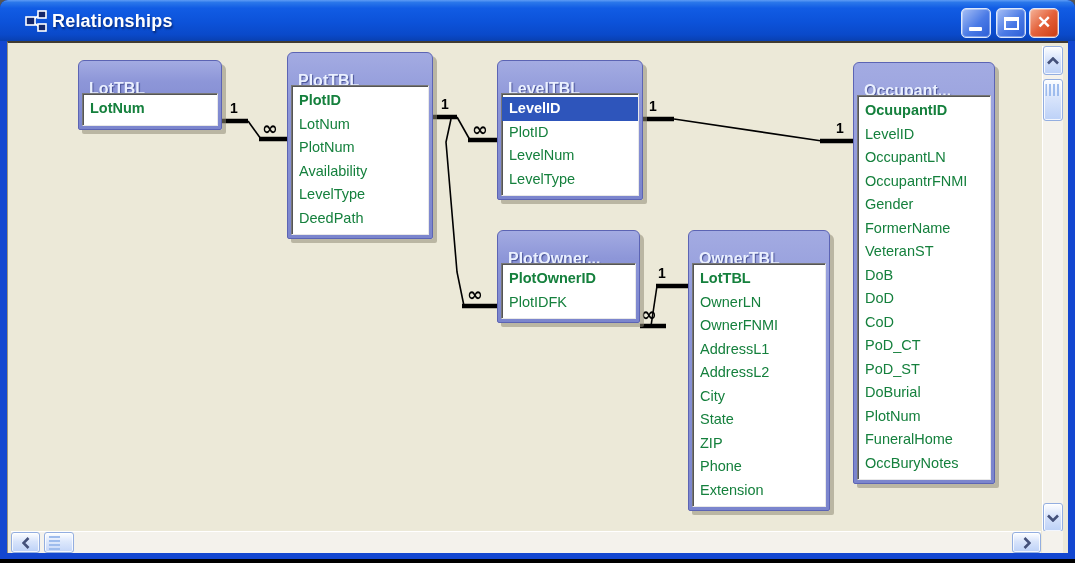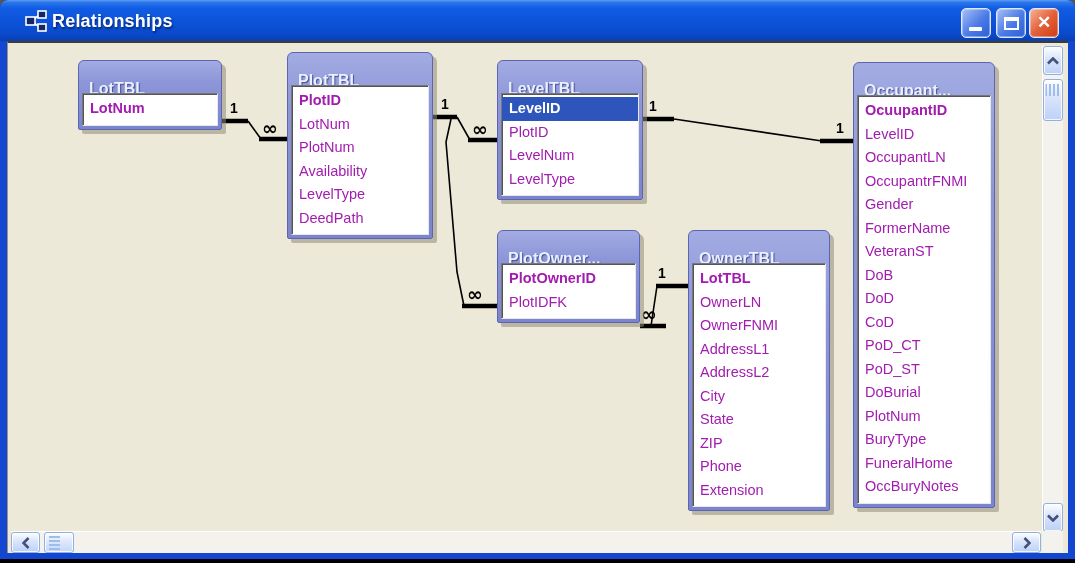"LotNum" .tbl-row { color: #a21caf -> #15803d }
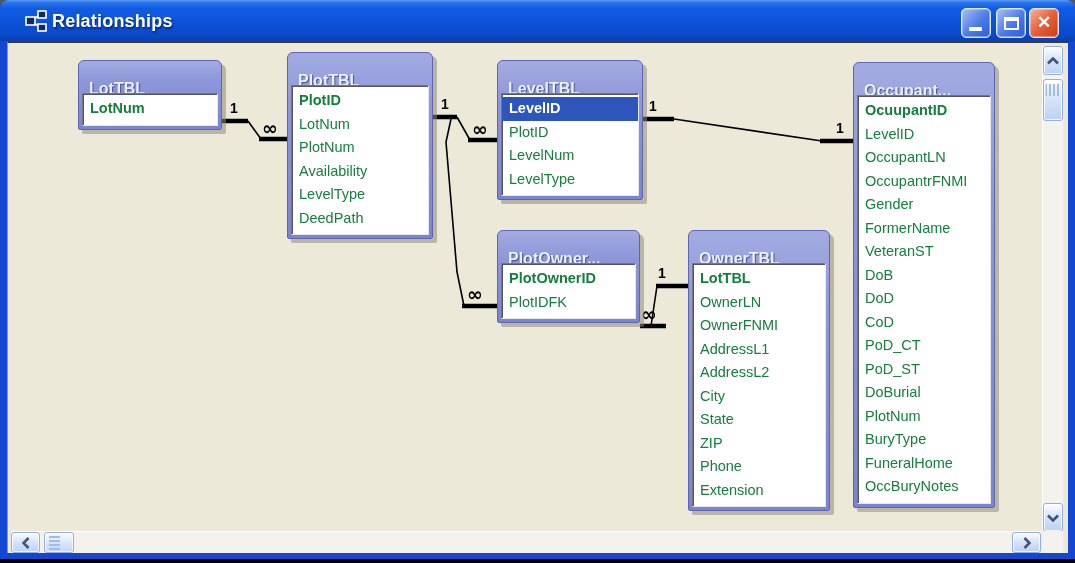"BuryType" div.tbl-row { html: <div>BuryType</div> -> none }
